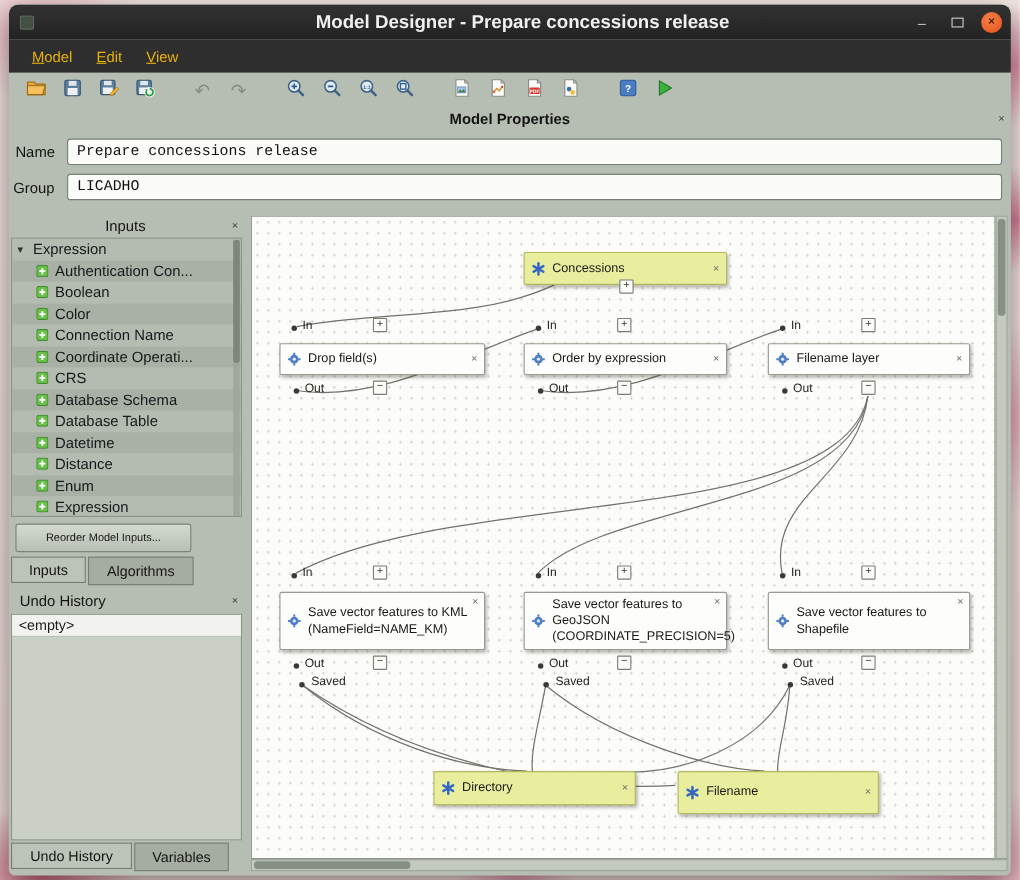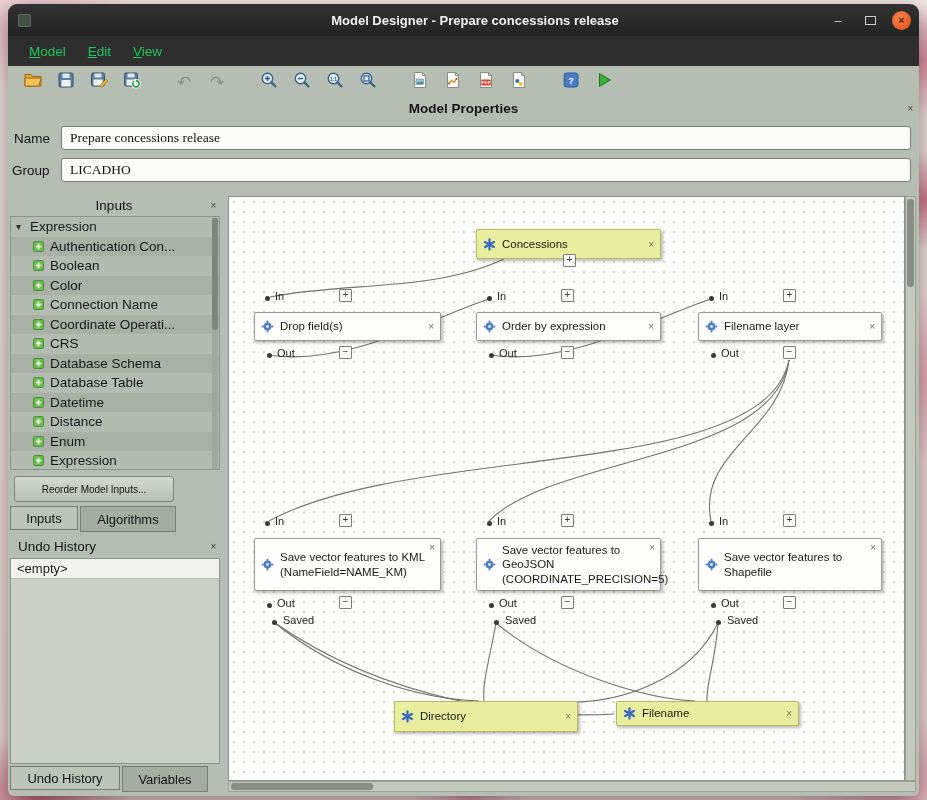"Model Designer - Prepare concessions" .titlebar .title { font-size: 13px -> 17px }
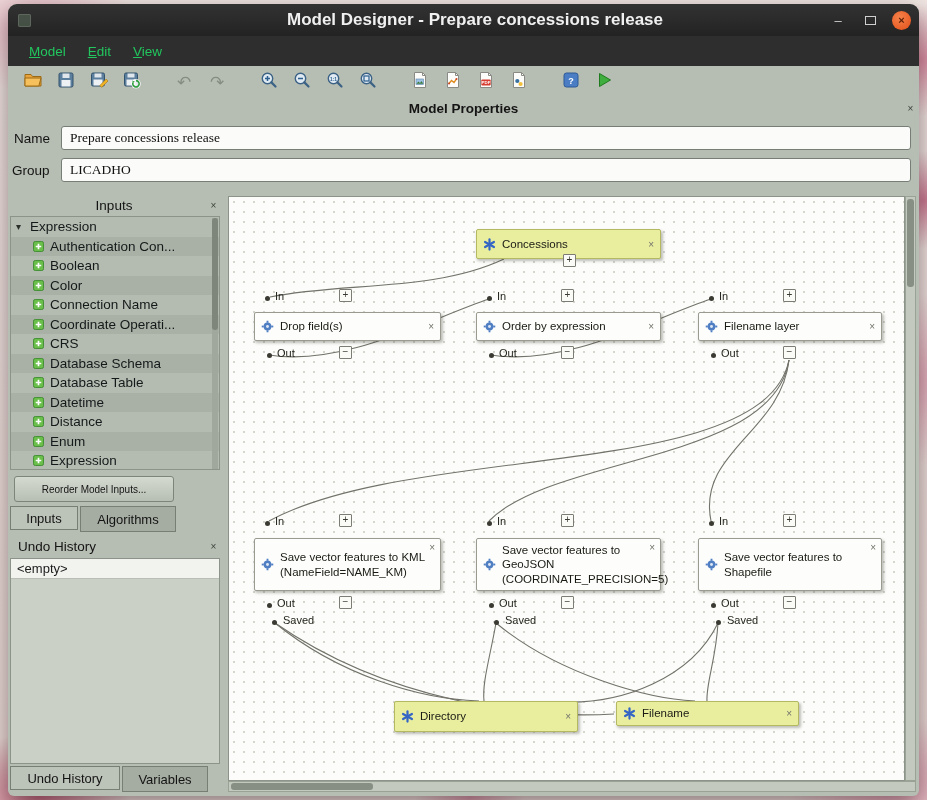"Model" .menu-item { color: #22c55e -> #eab308 }
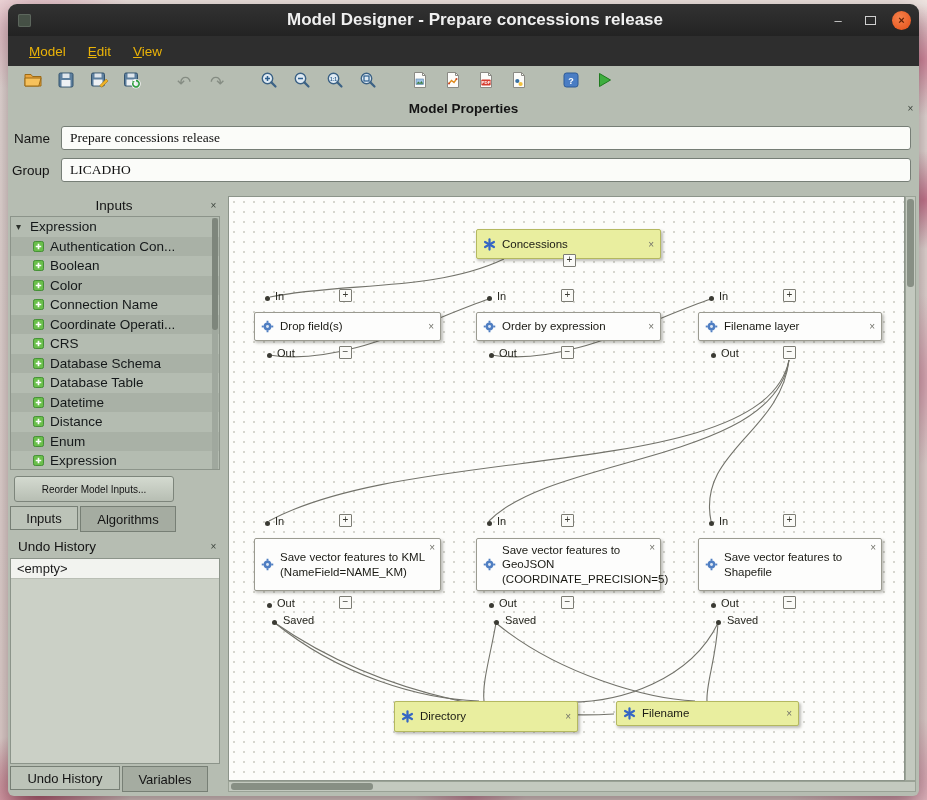"Prepare concessions release" .tfield { font-family: Liberation Serif, serif -> Liberation Mono, monospace }
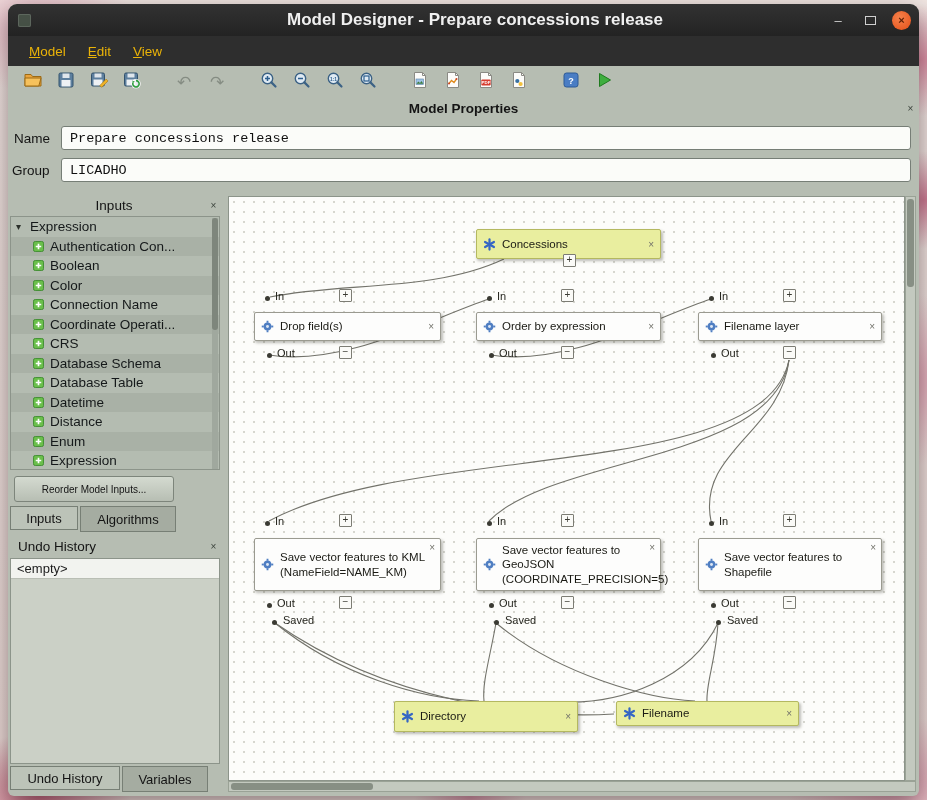"Filename" div.node { height: 25px -> 39px }
